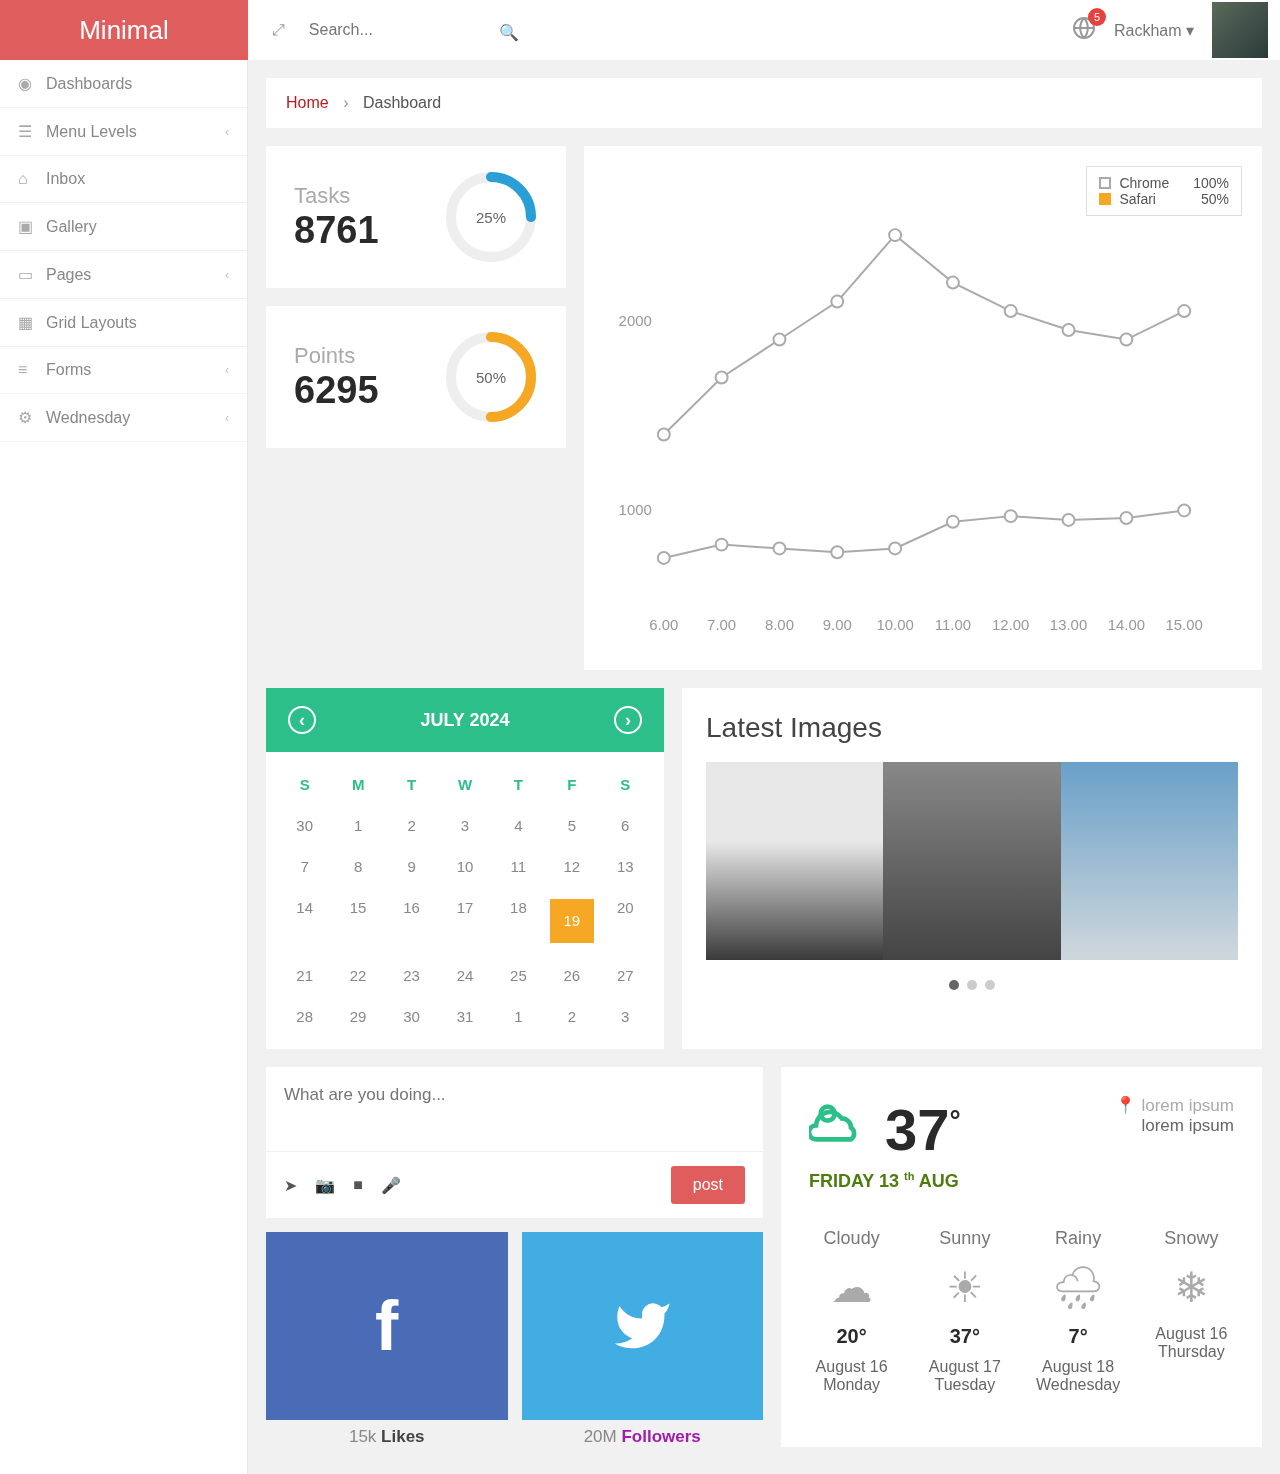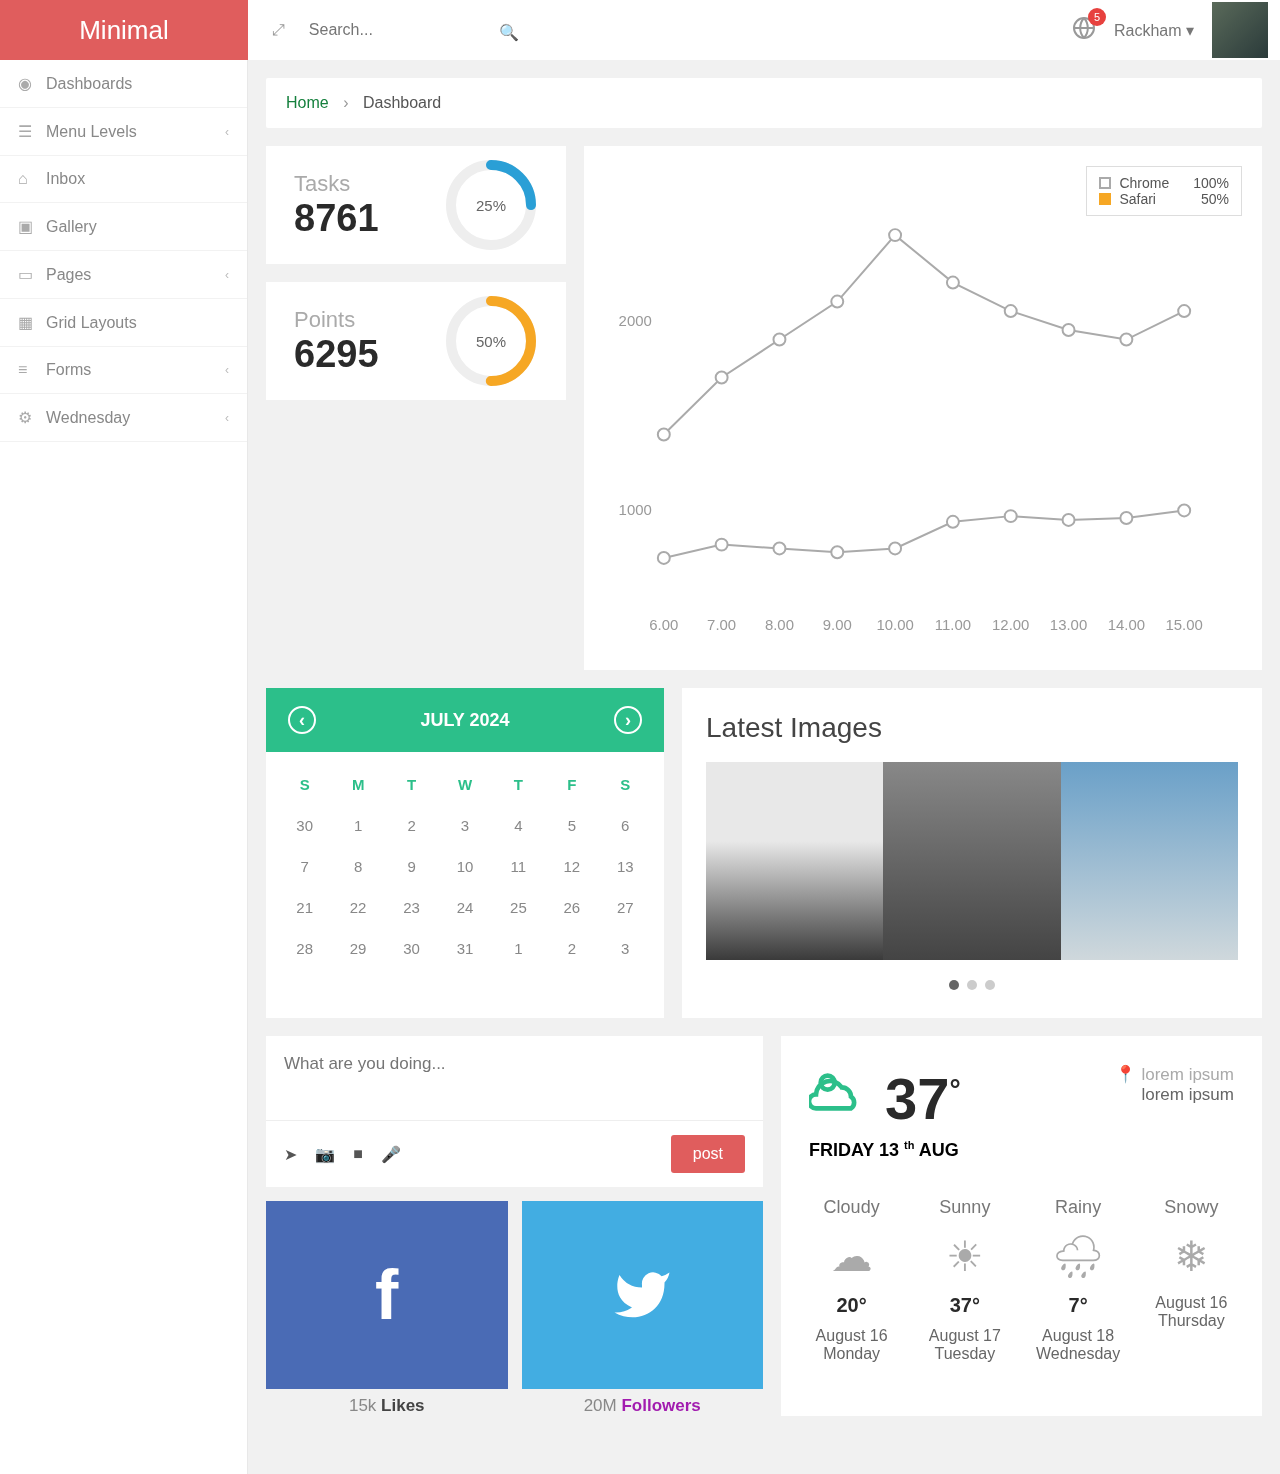"Home" .crumb .home { color: #15803d -> #b91c1c }
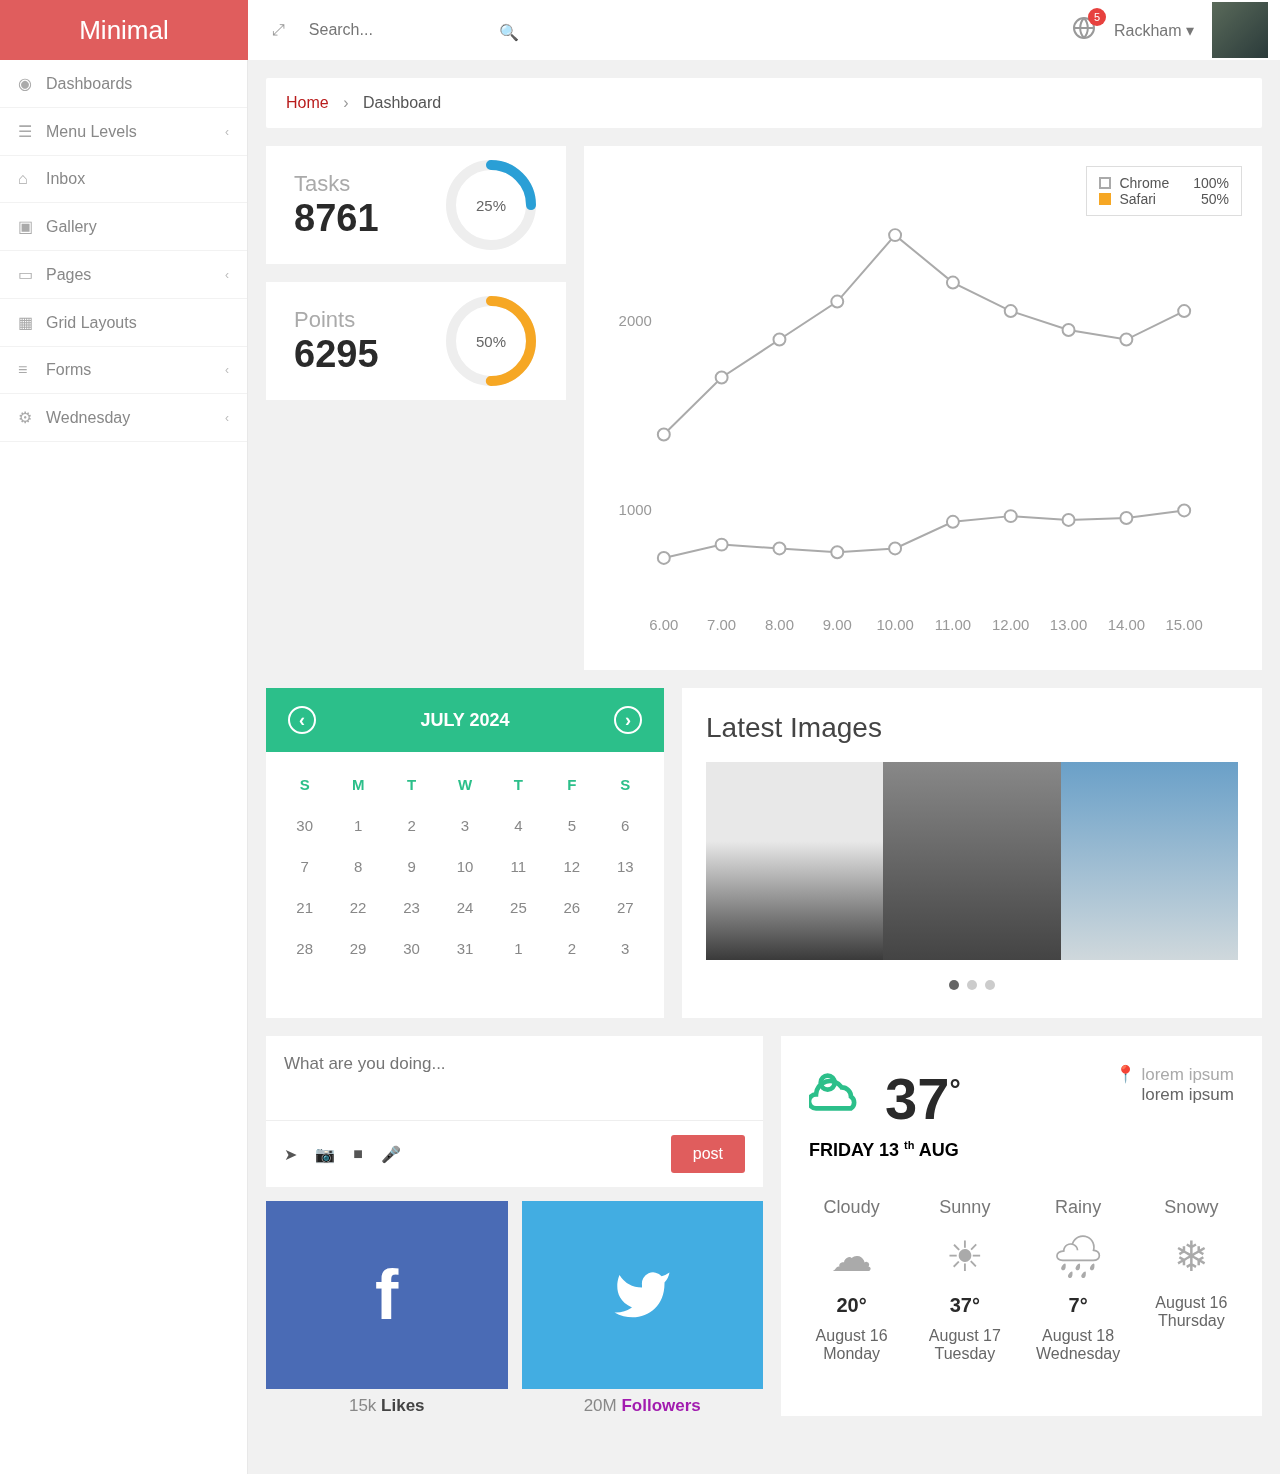"Tasks" .stat { padding: 12px 28px -> 24px 28px }
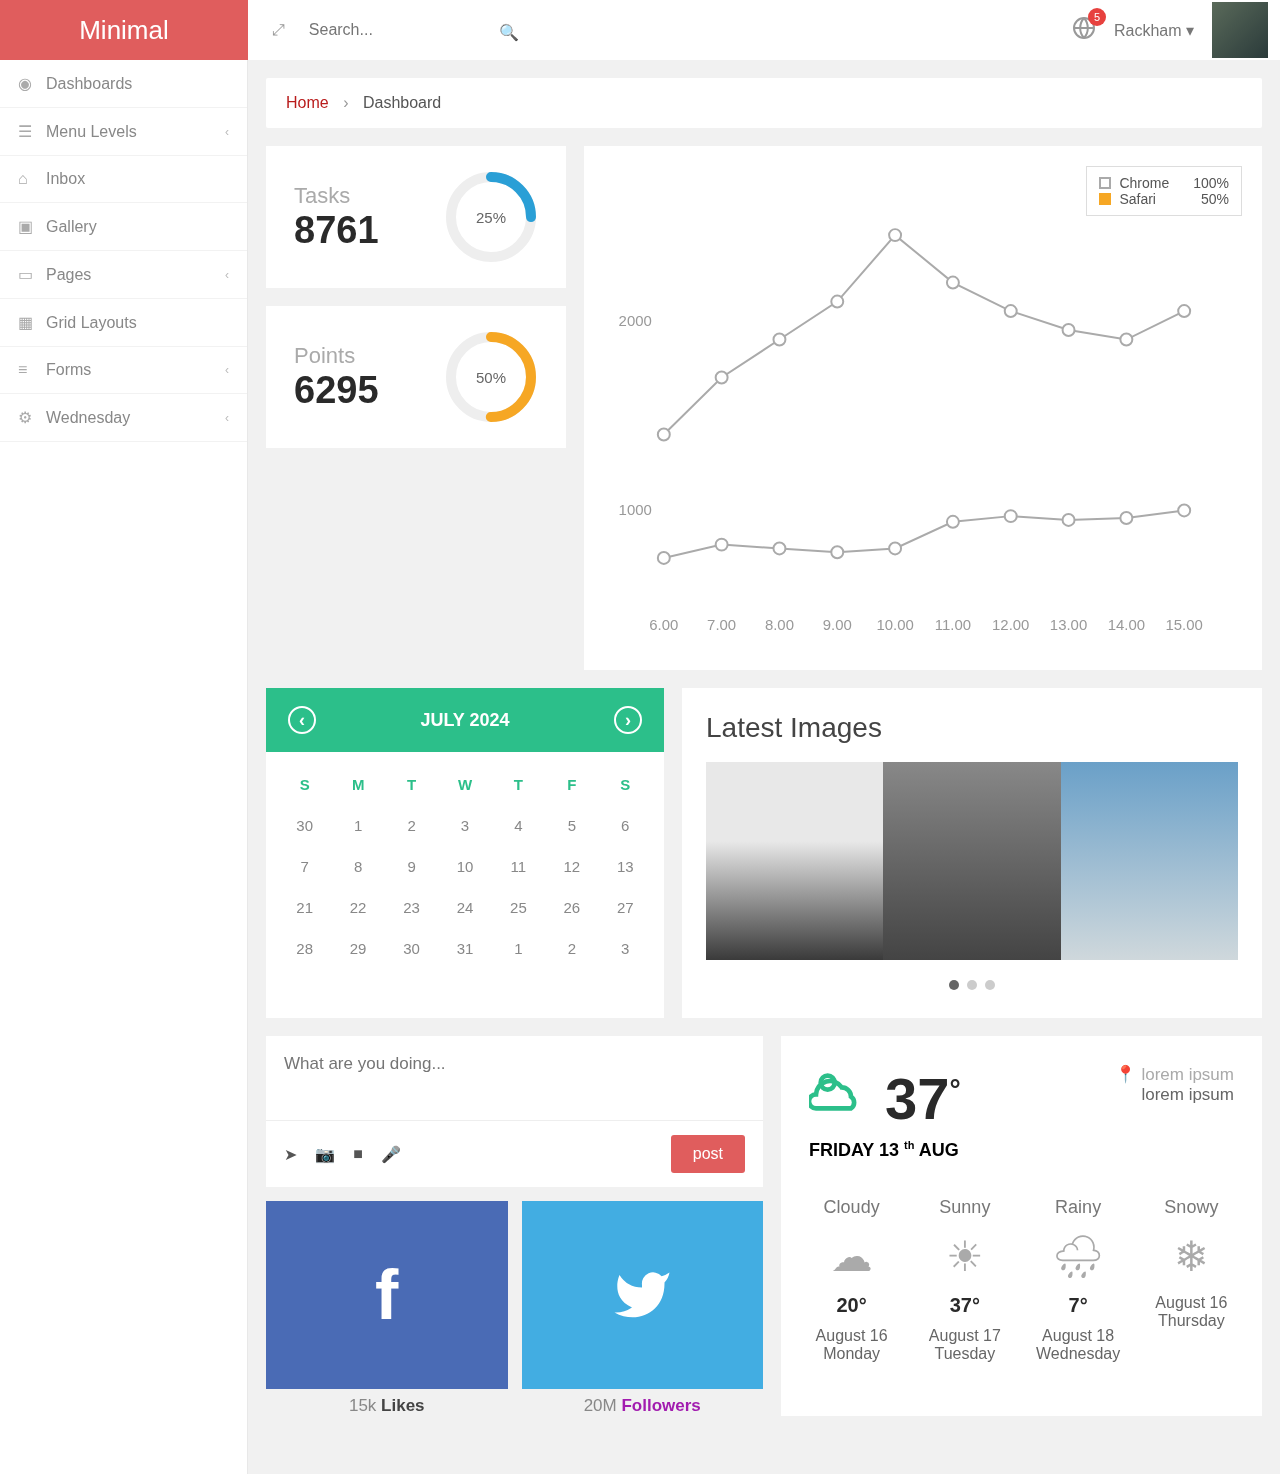"14" div.calrow { html: none -> <div> <div><span>14</span></div> <div><span>15</span></div> <div><span>16</span></div> <div><span>17</span></div> <div><span>18</span></div> <div><span>19</span></div> <div><span>20</span></div> </div> }
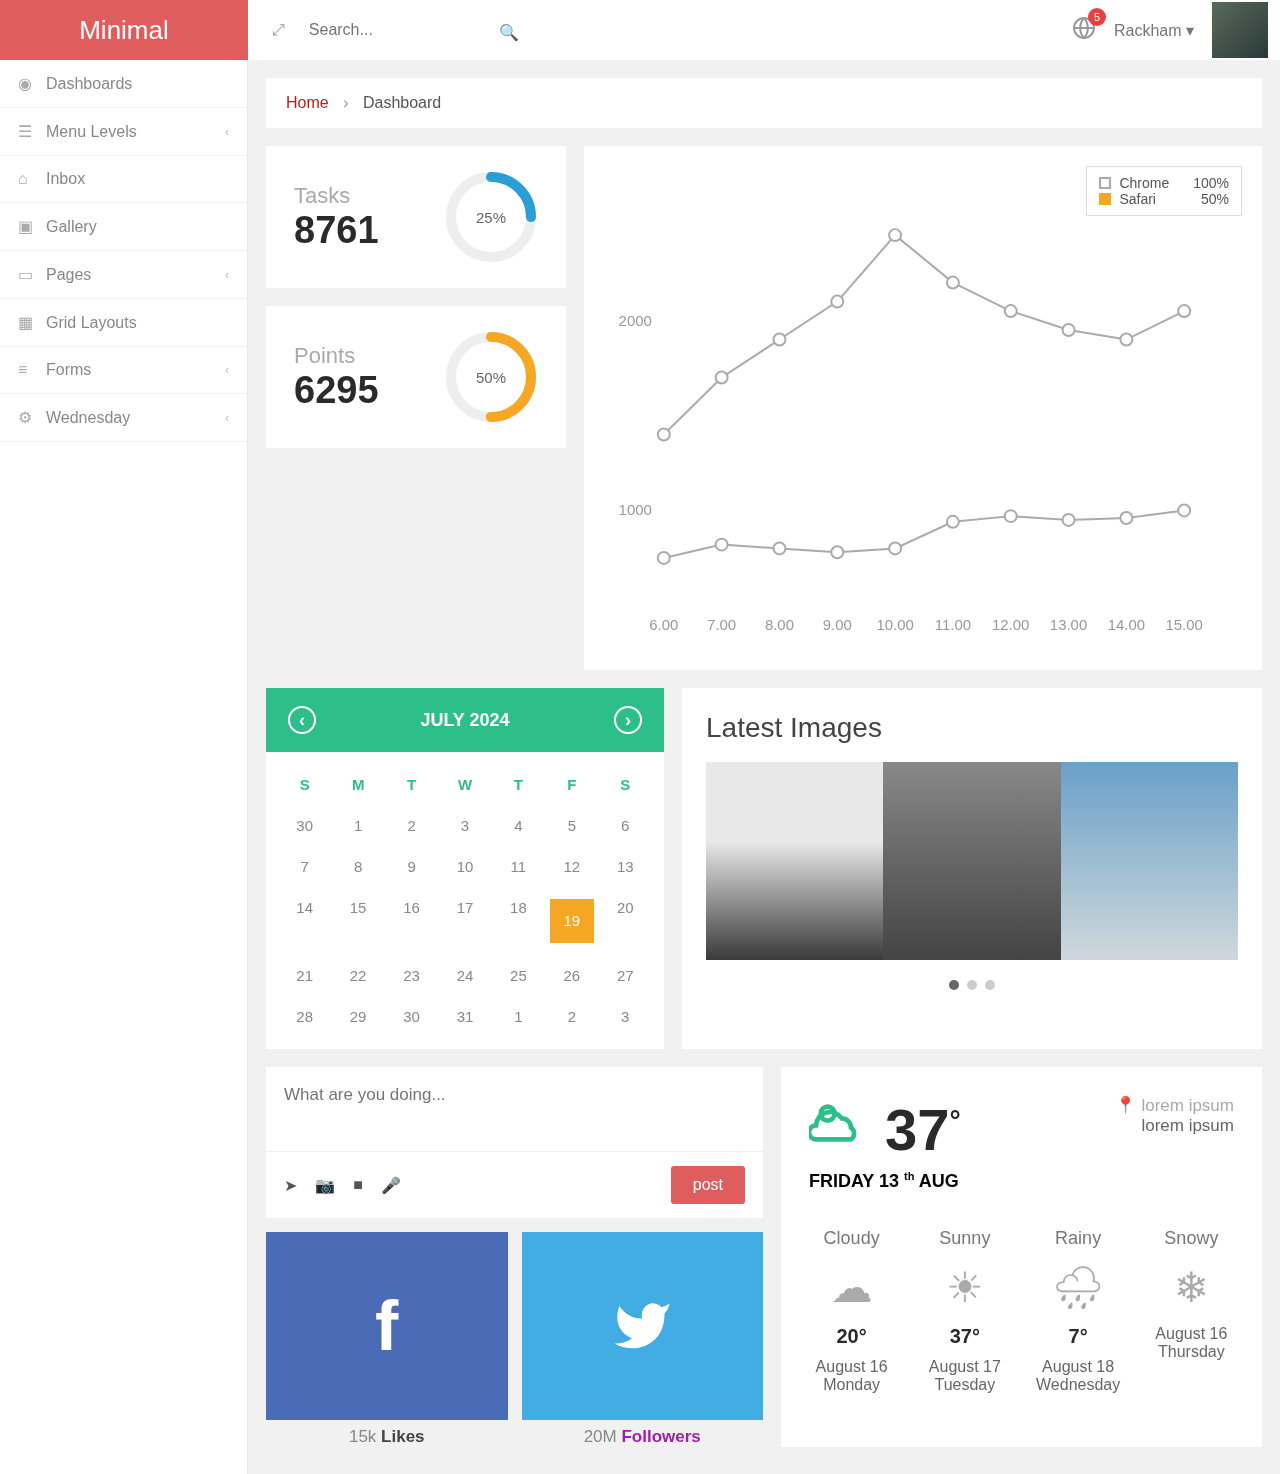"FRIDAY 13 th AUG" .wdate { color: #000000 -> #4d7c0f }
